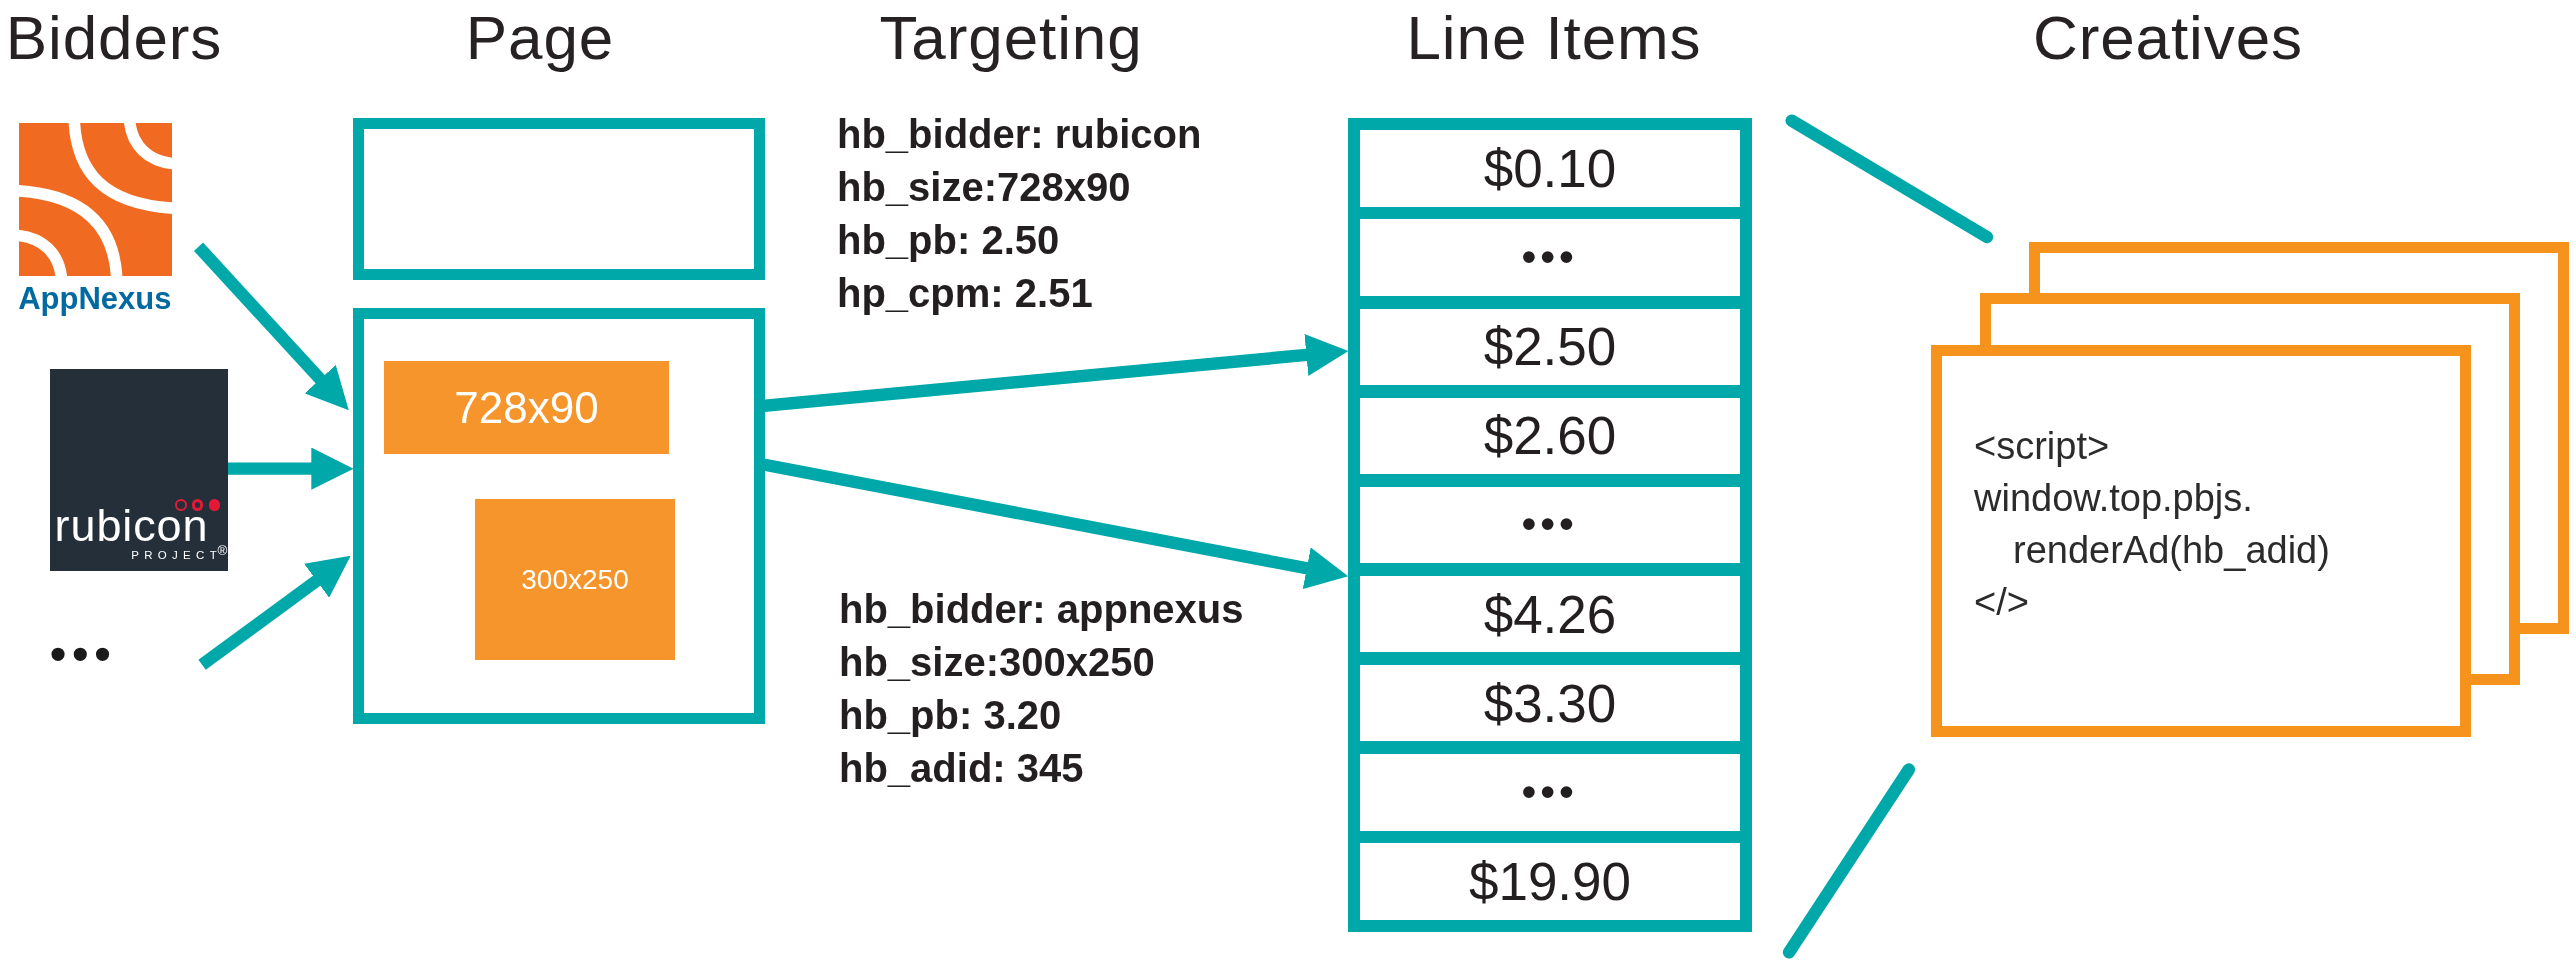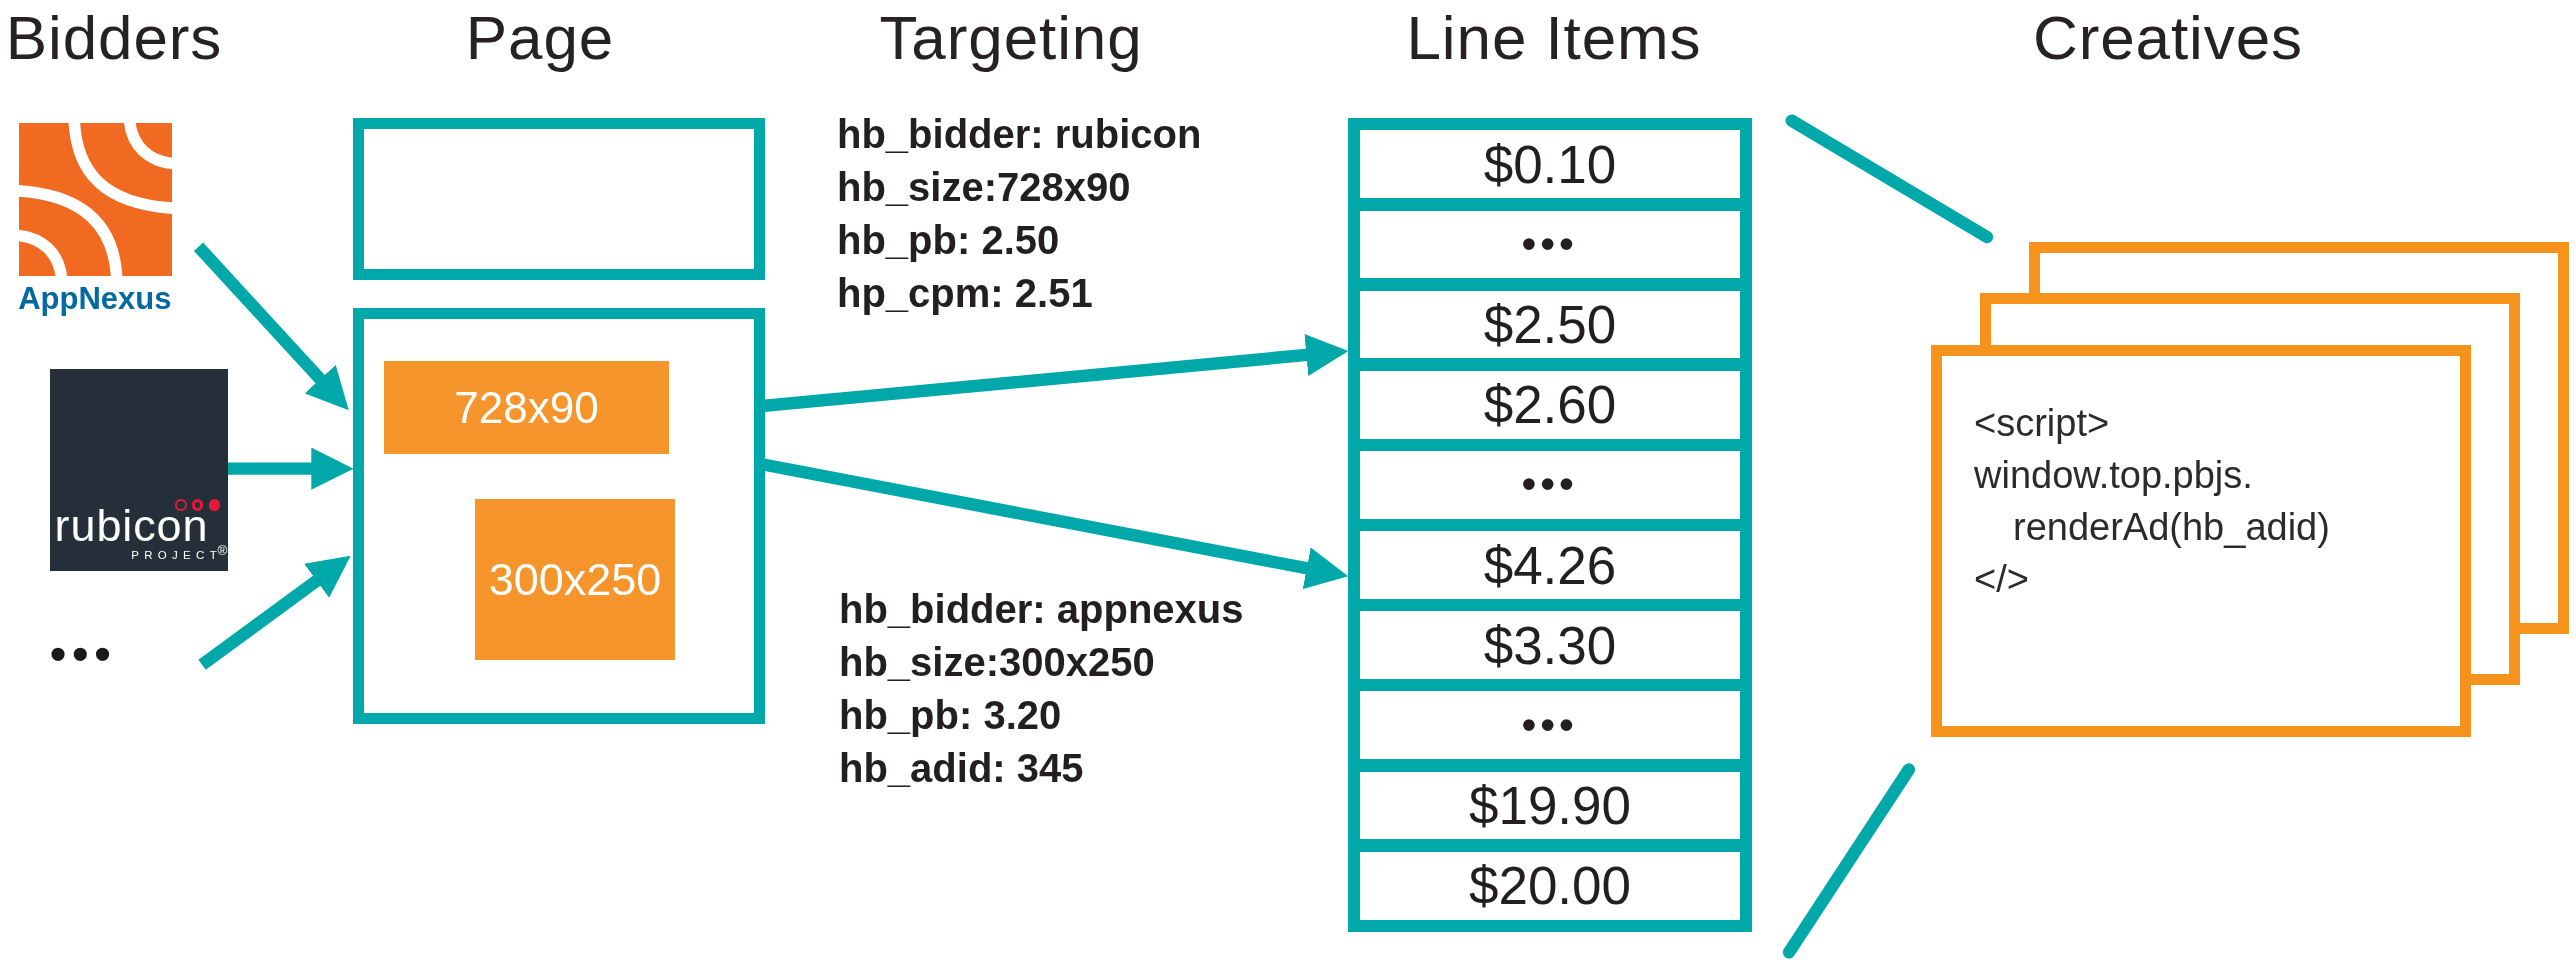"<script>" .script-text { padding: 41px 0 0 32px -> 64px 0 0 32px }
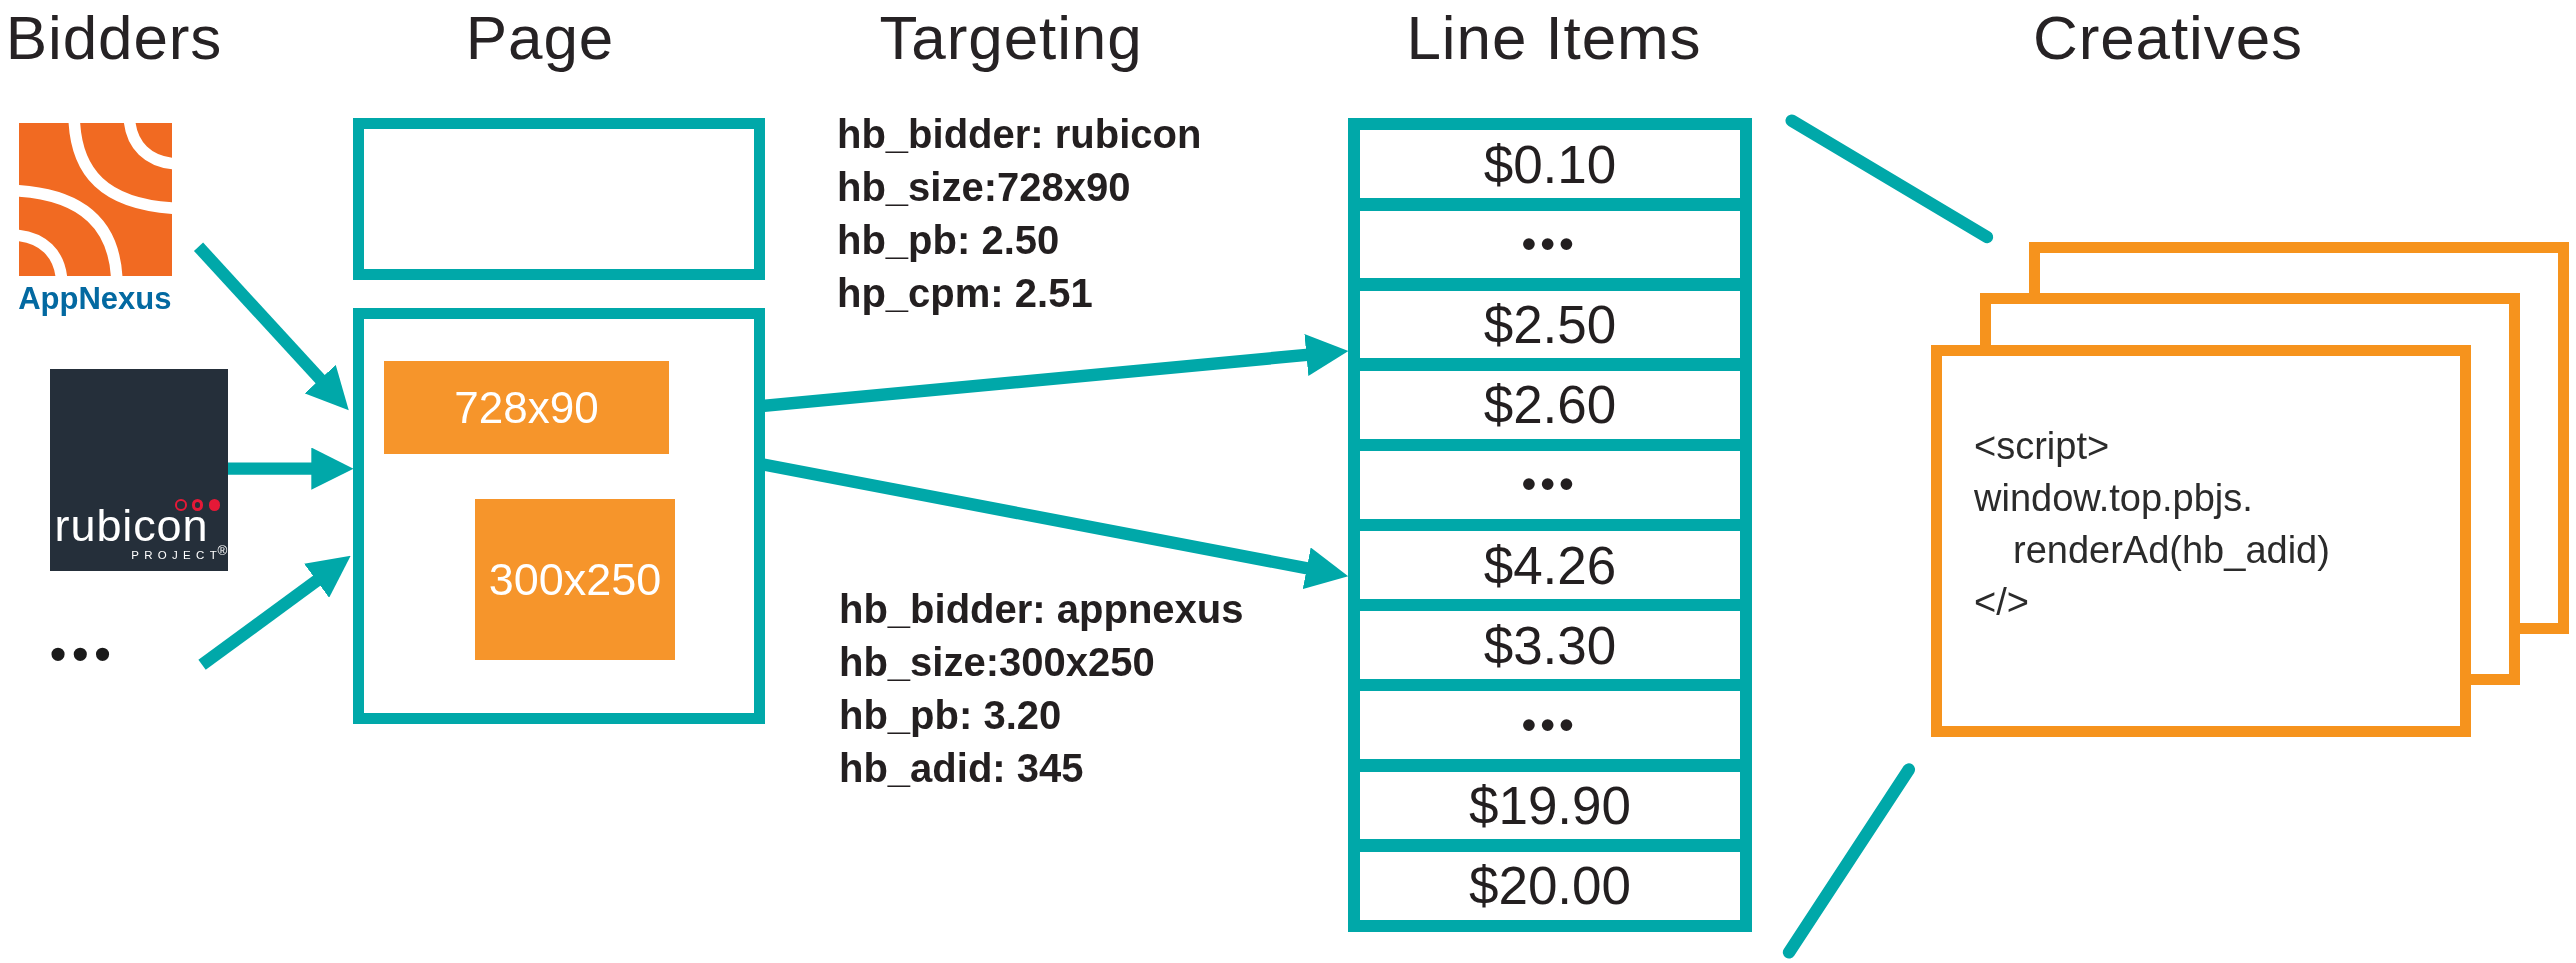"300x250" .ad-slot.s300 { font-size: 45px -> 28px }
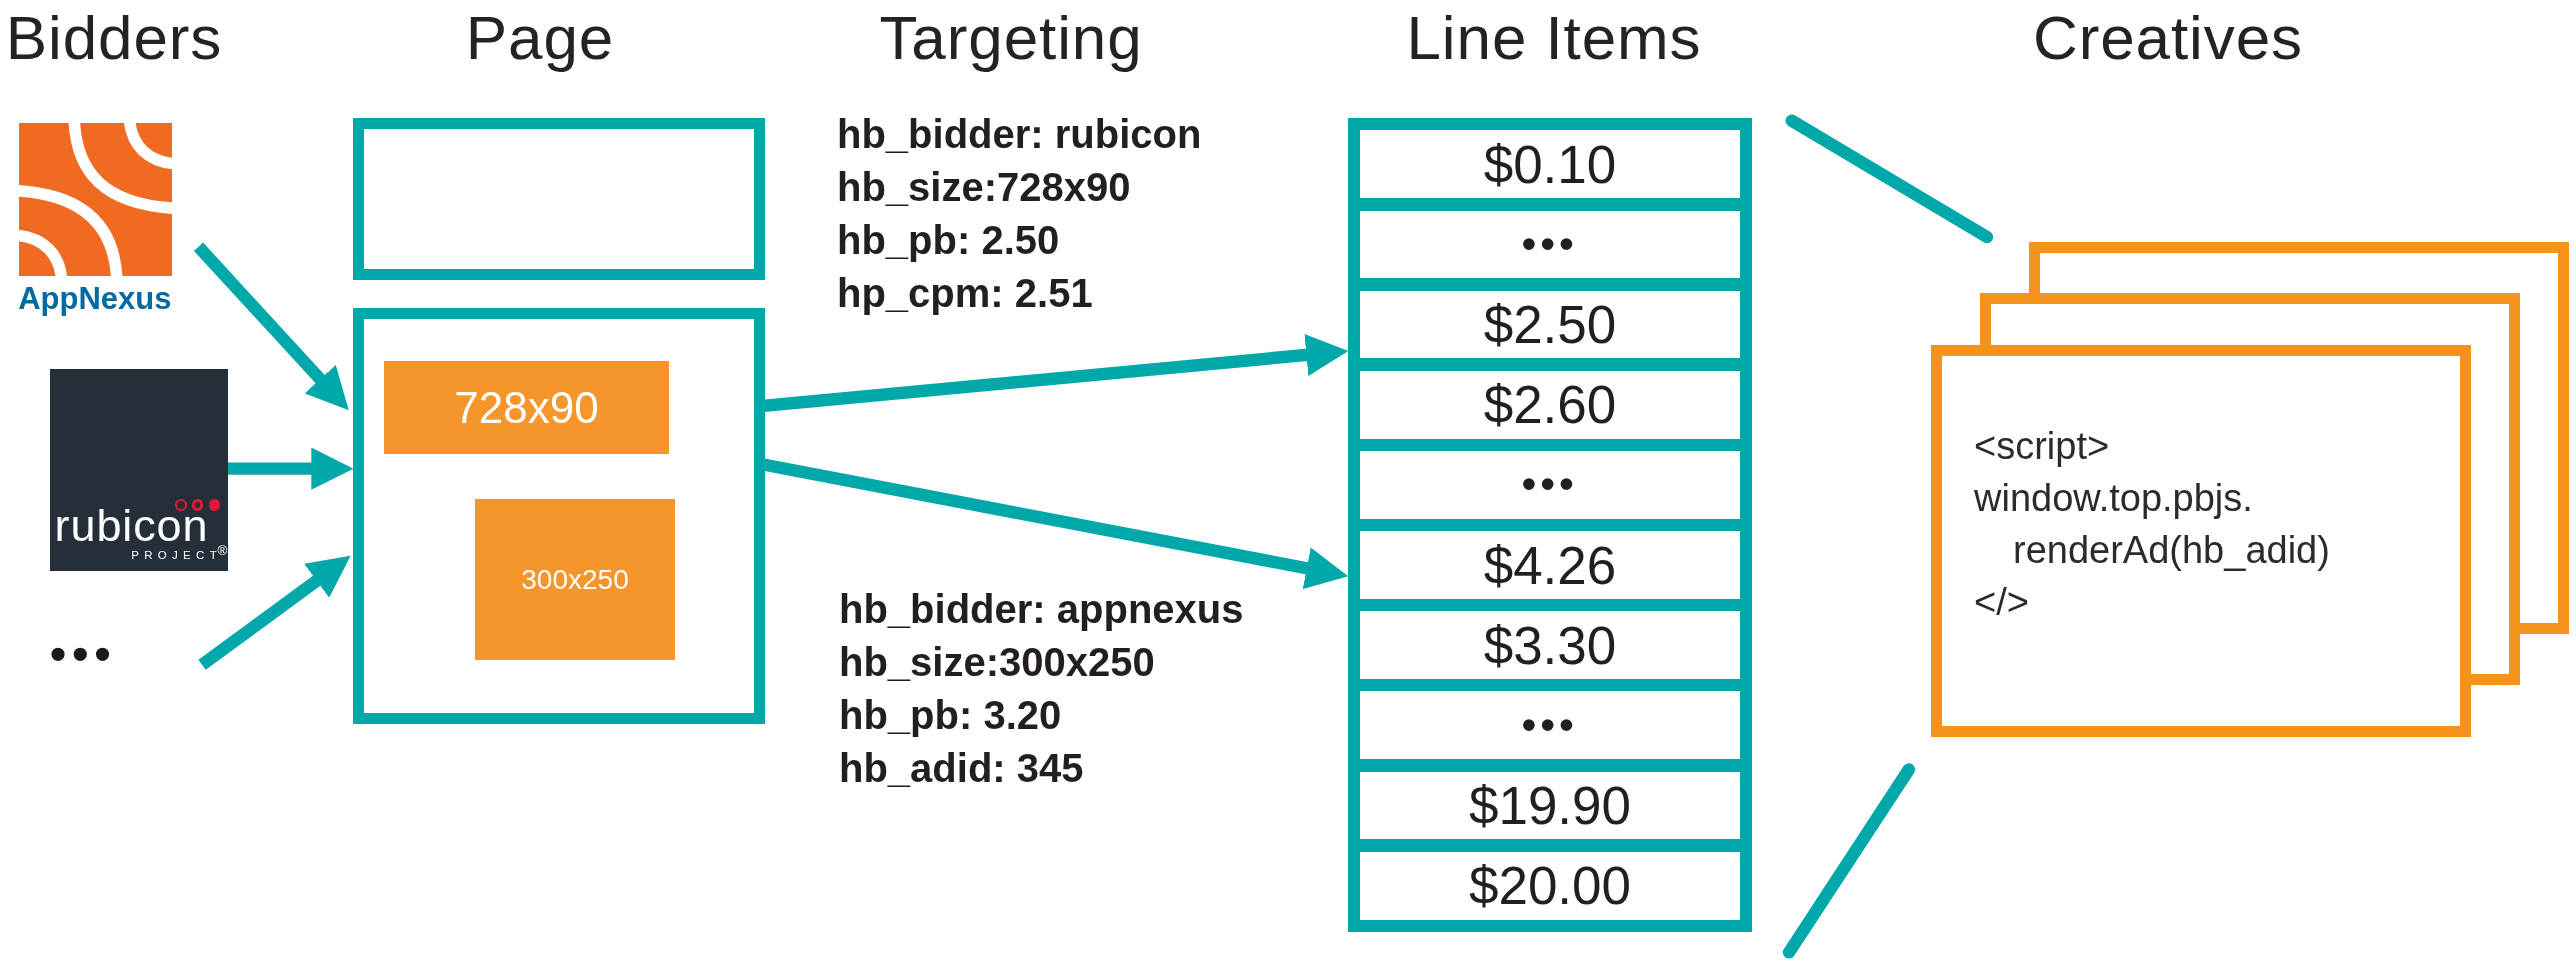"$20.00" div.li-row { html: <div>$20.00</div> -> none }
